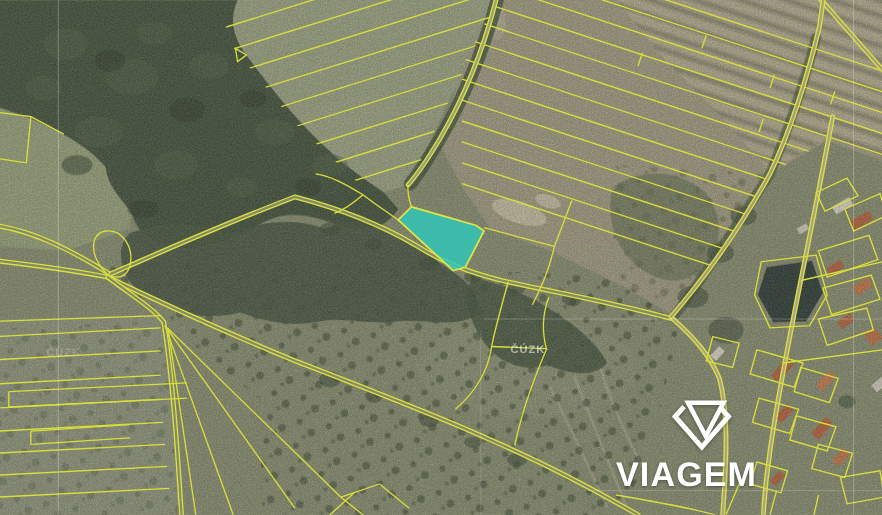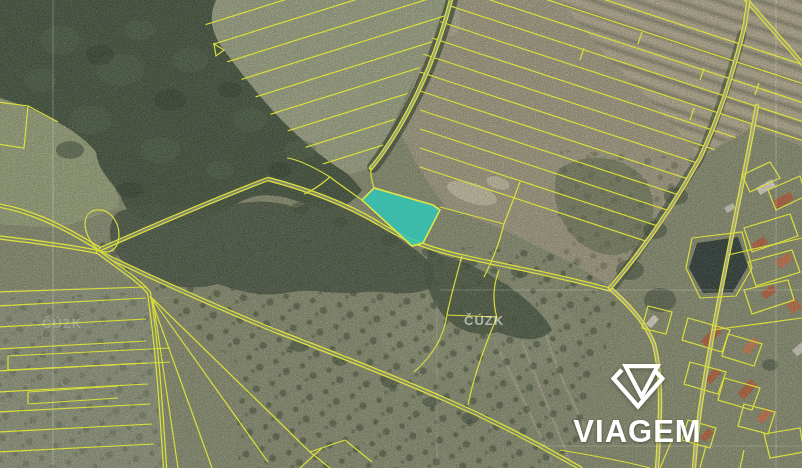"ČÚZK" .wm { font-size: 13px -> 10px }
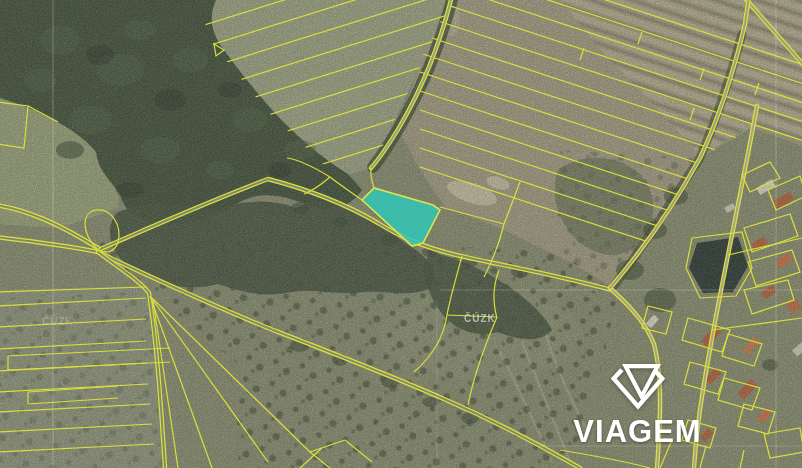"VIAGEM" .brand { text-align: center -> left }
